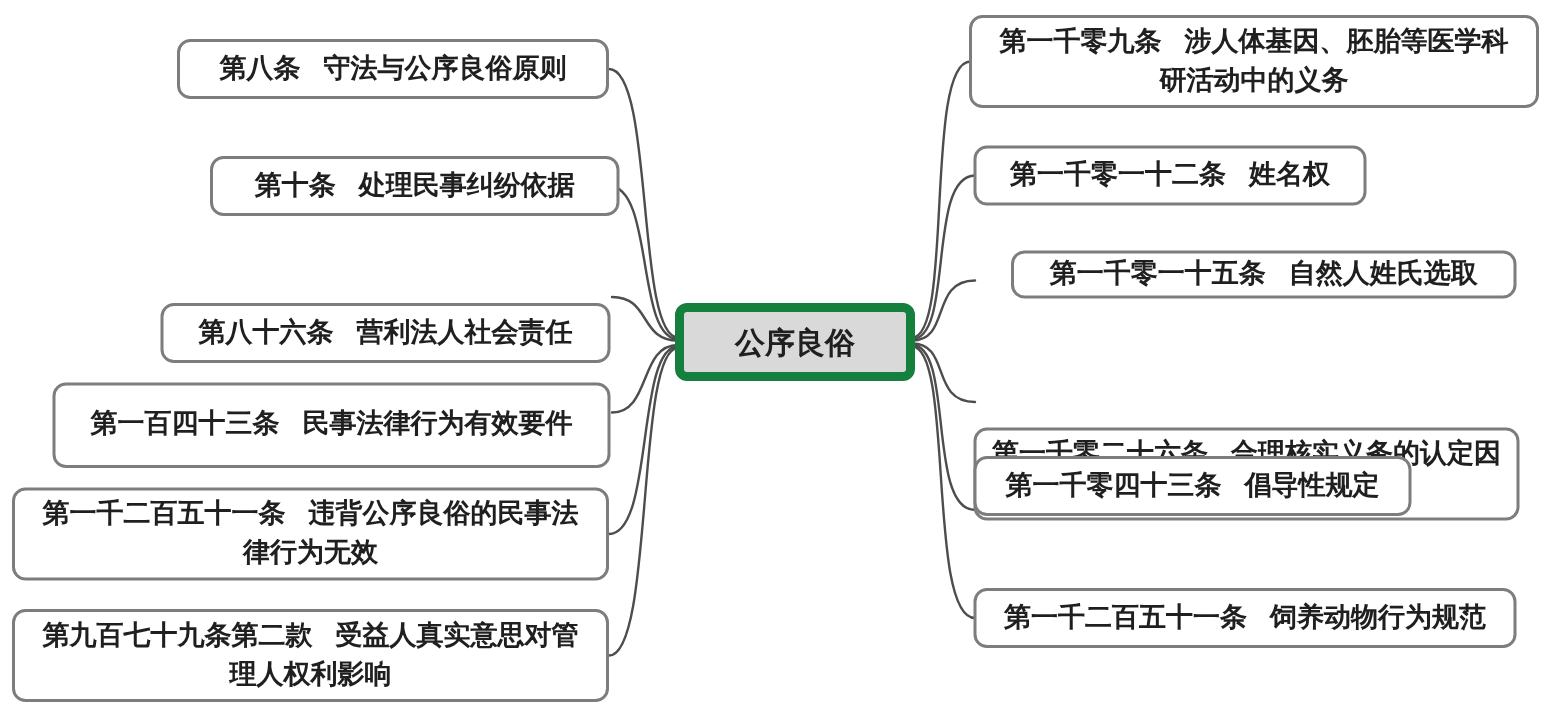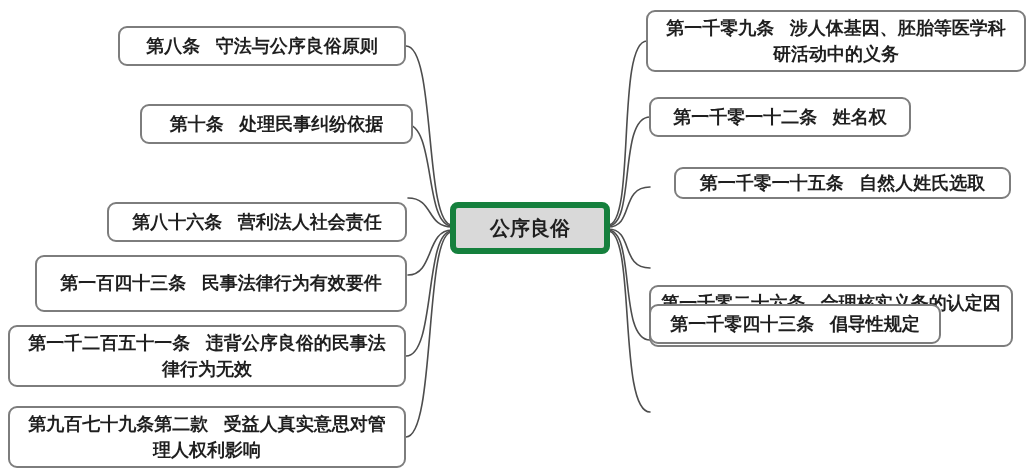"第一千二百五十一条 饲养动物行为规范" div.node { html: none -> <div> <span><span>第一千二百五十一条</span><span>饲养动物行为规范</span></span> </div> }
